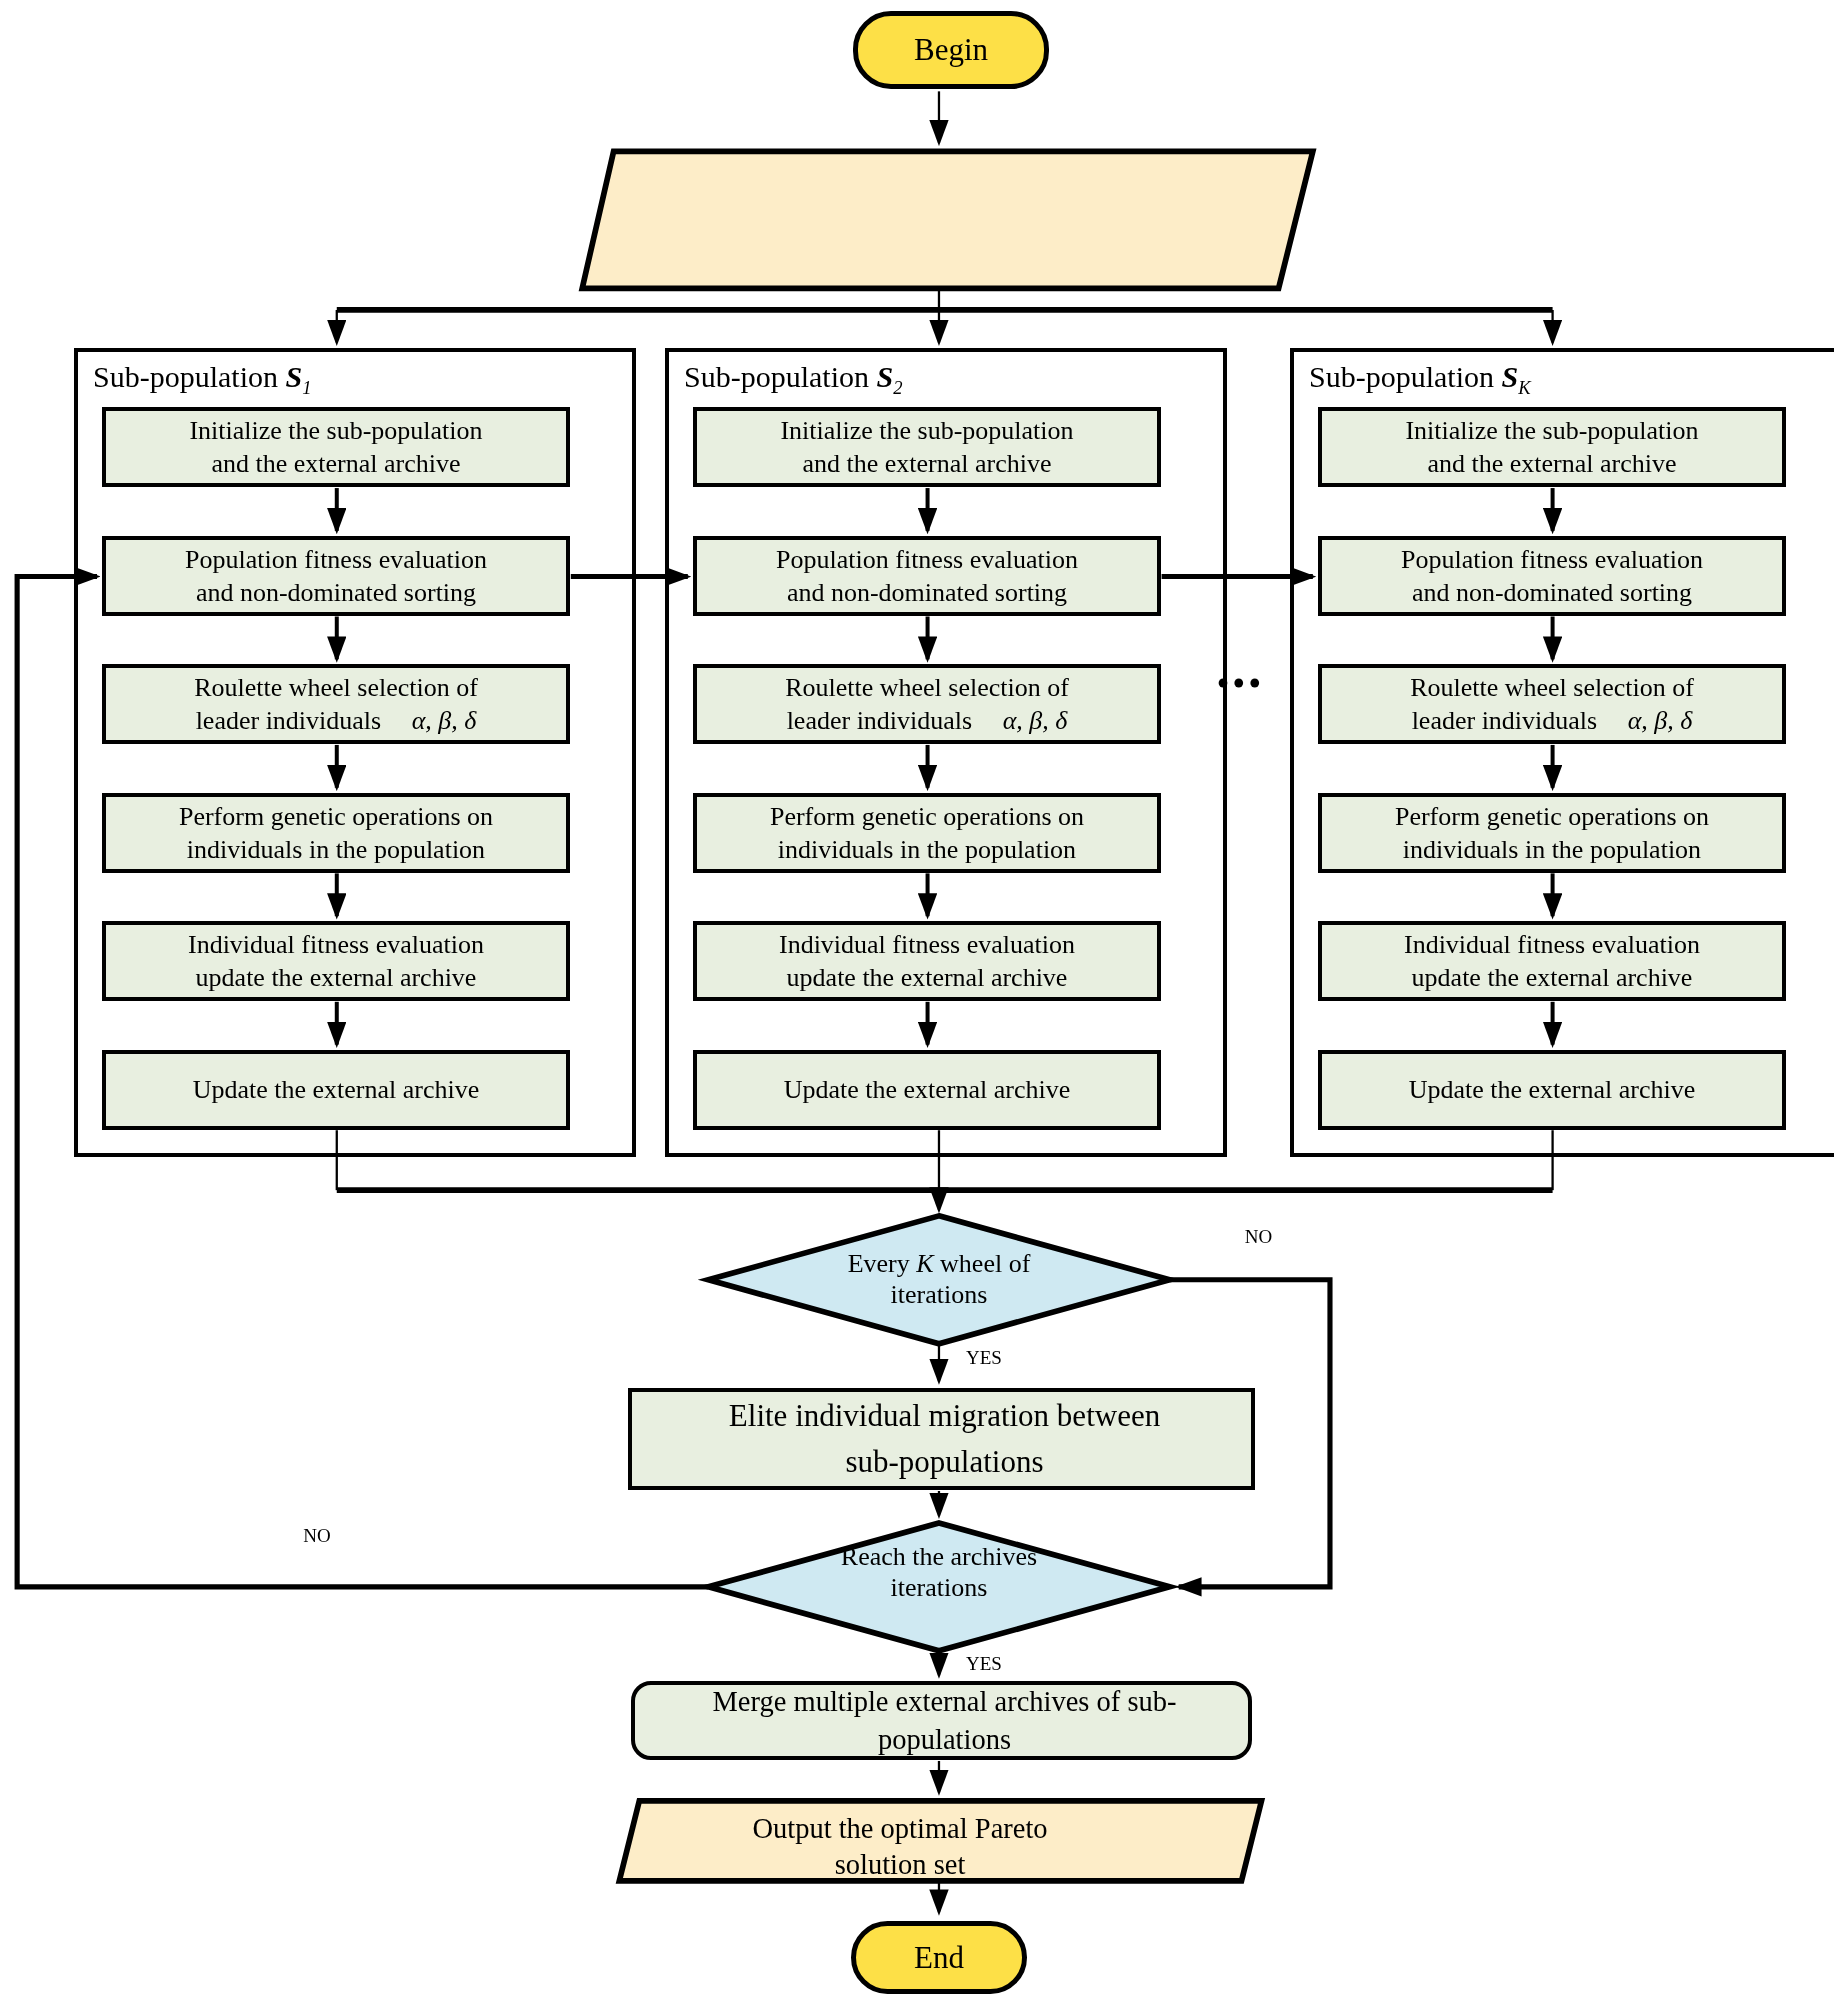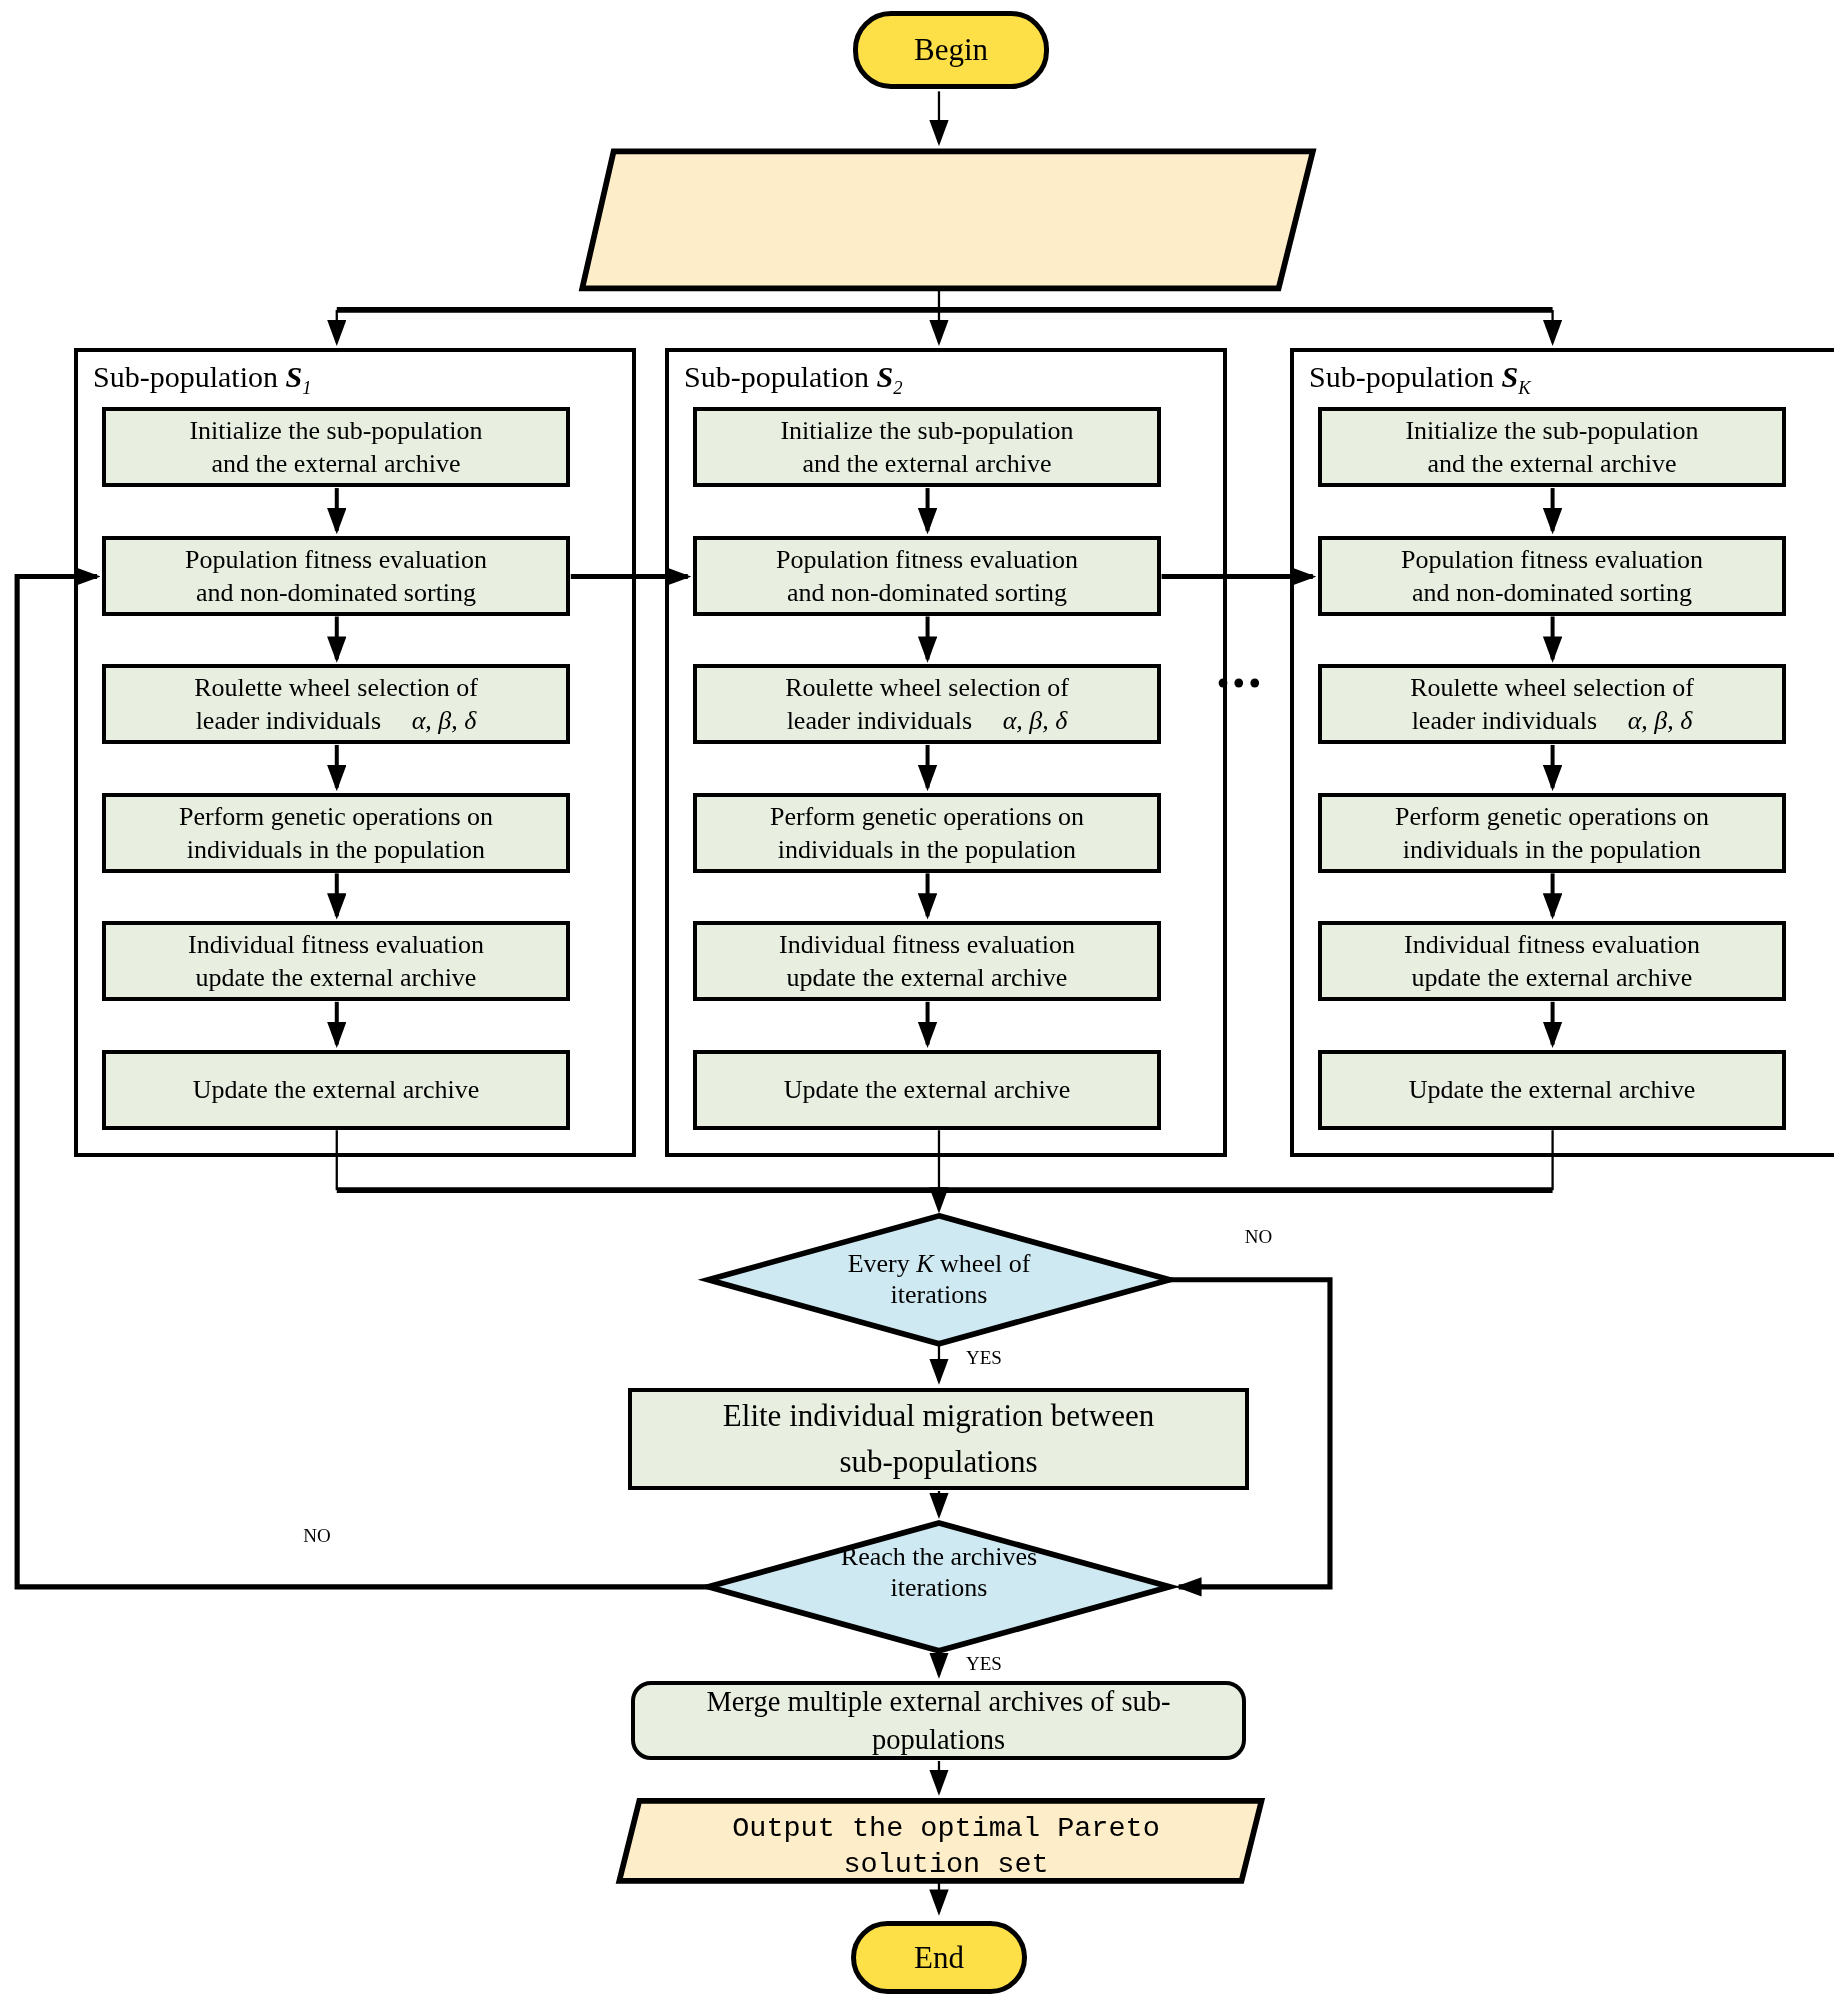"Elite individual migration between" .bigbox { padding-left: none -> 6px }
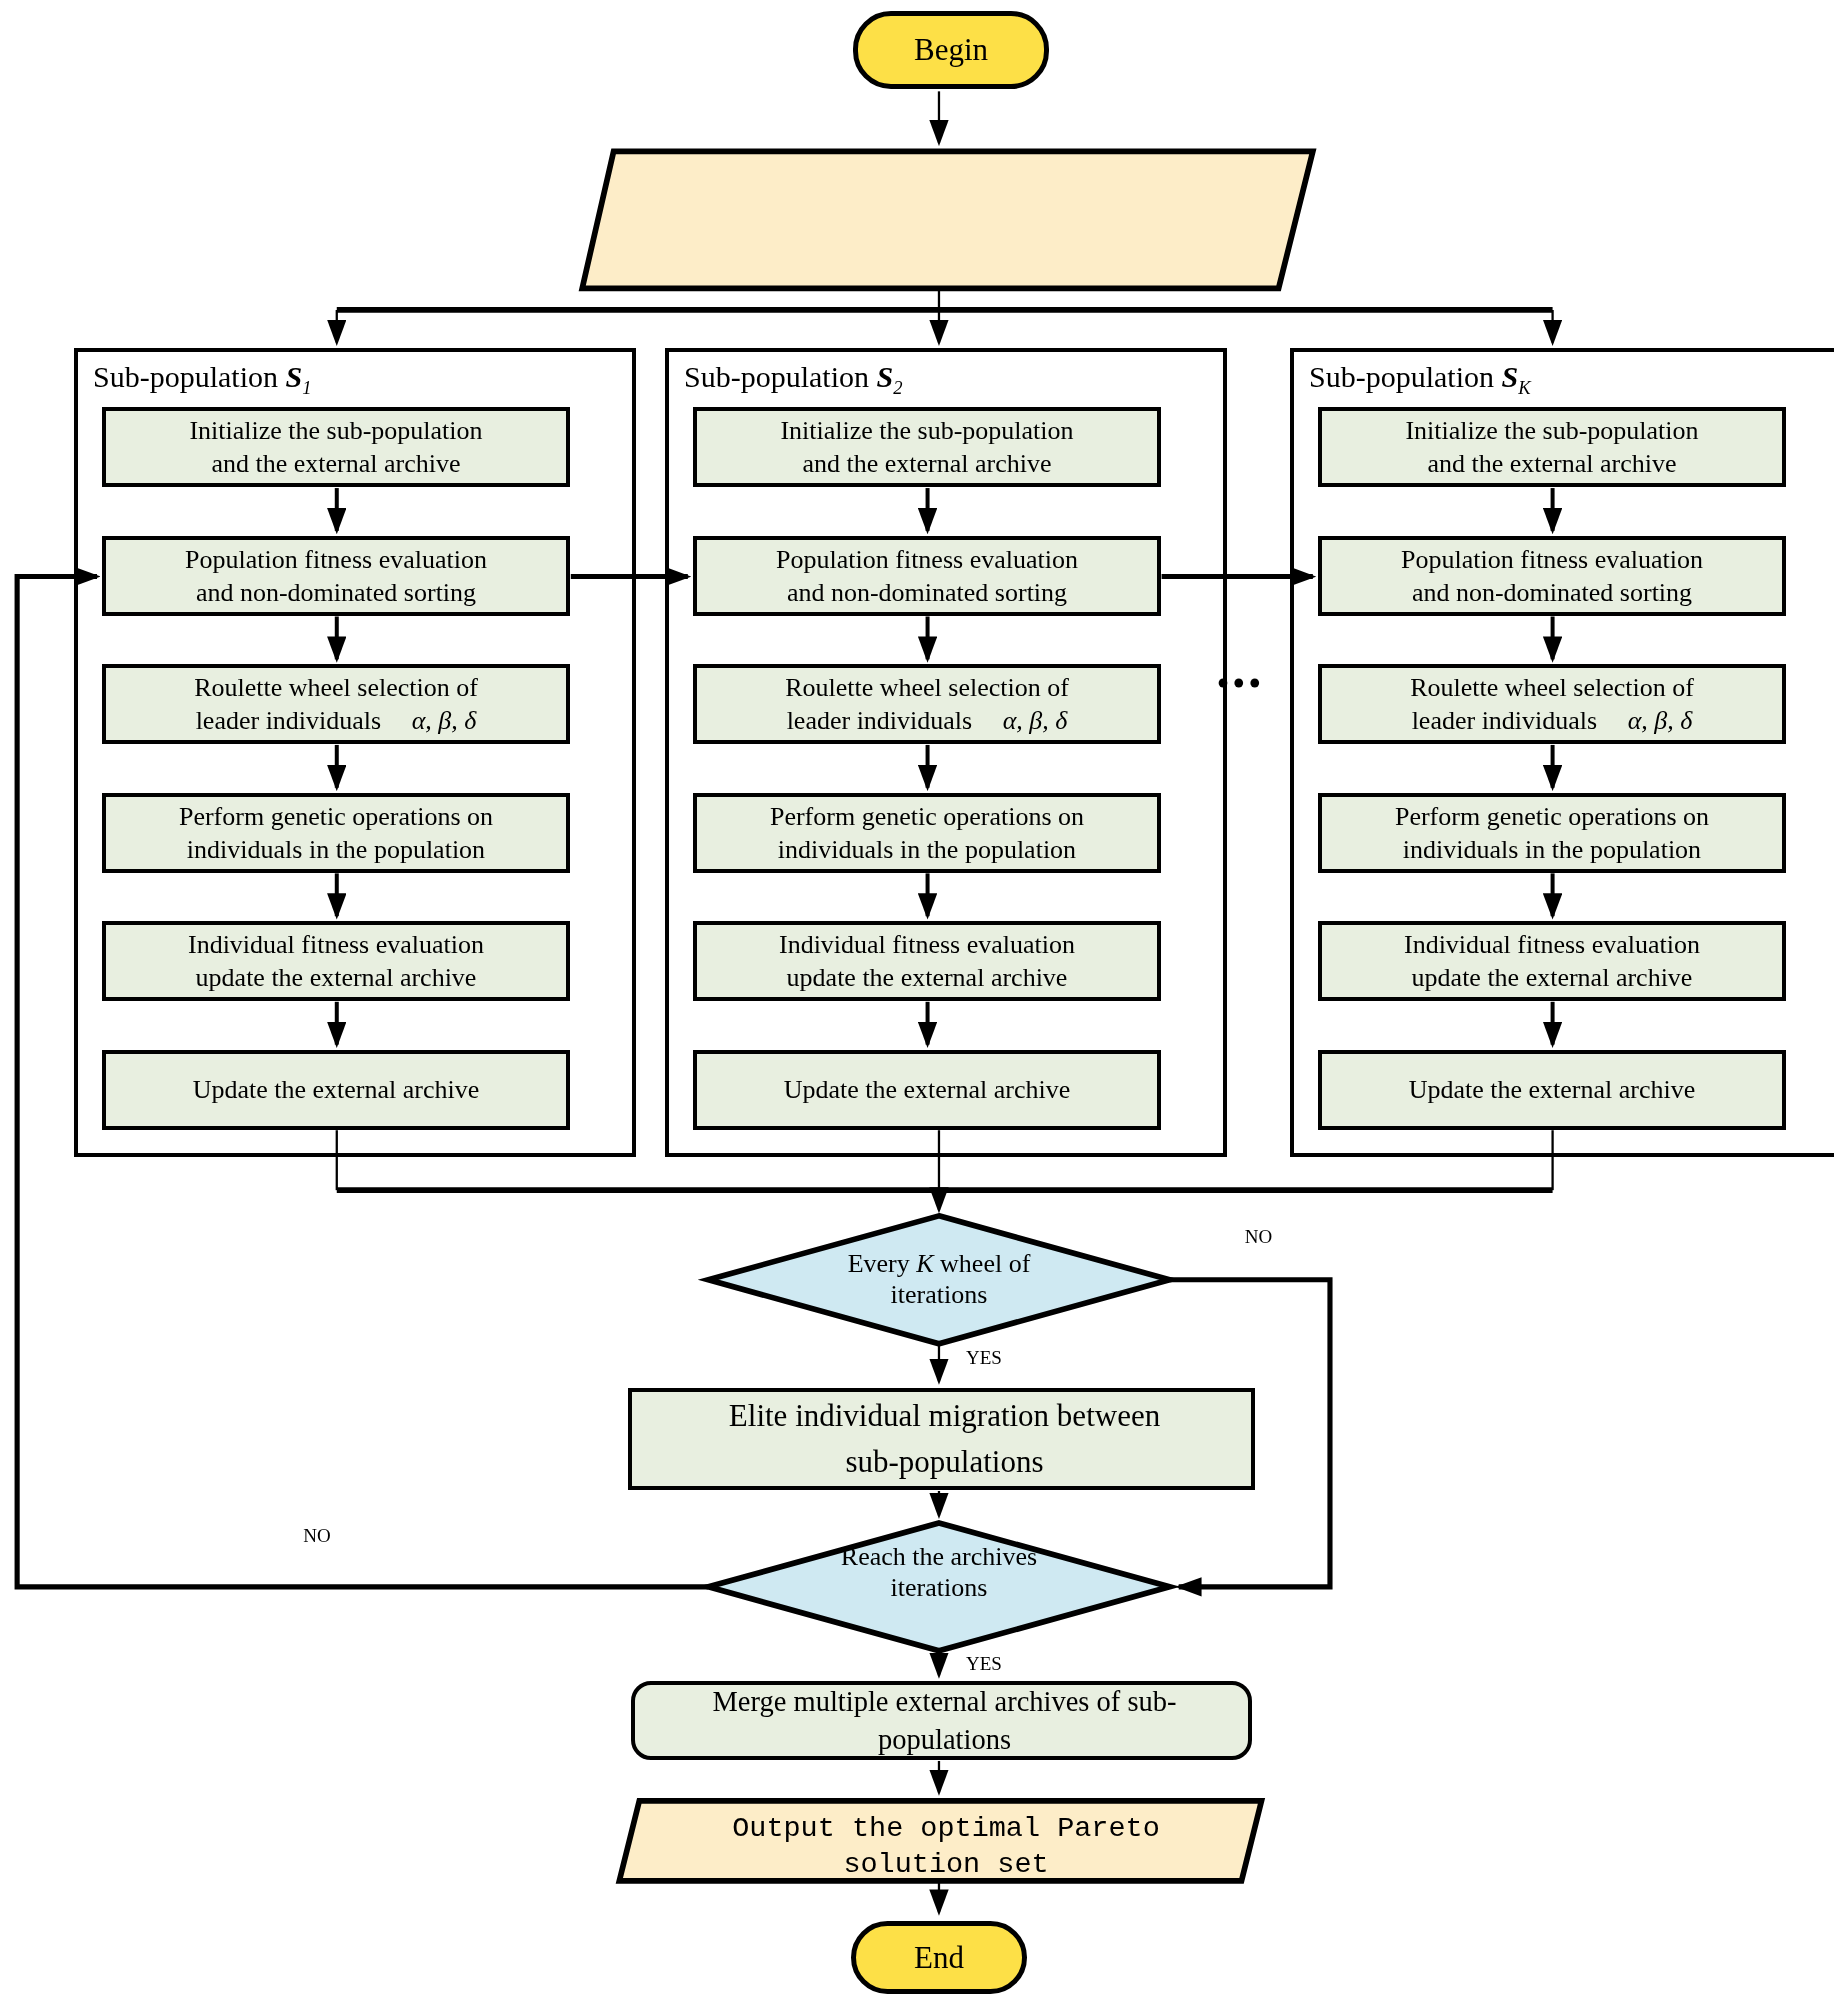"Output the optimal Pareto" #output-text { font-family: Liberation Mono, monospace -> none; left: 635px -> 589px }
